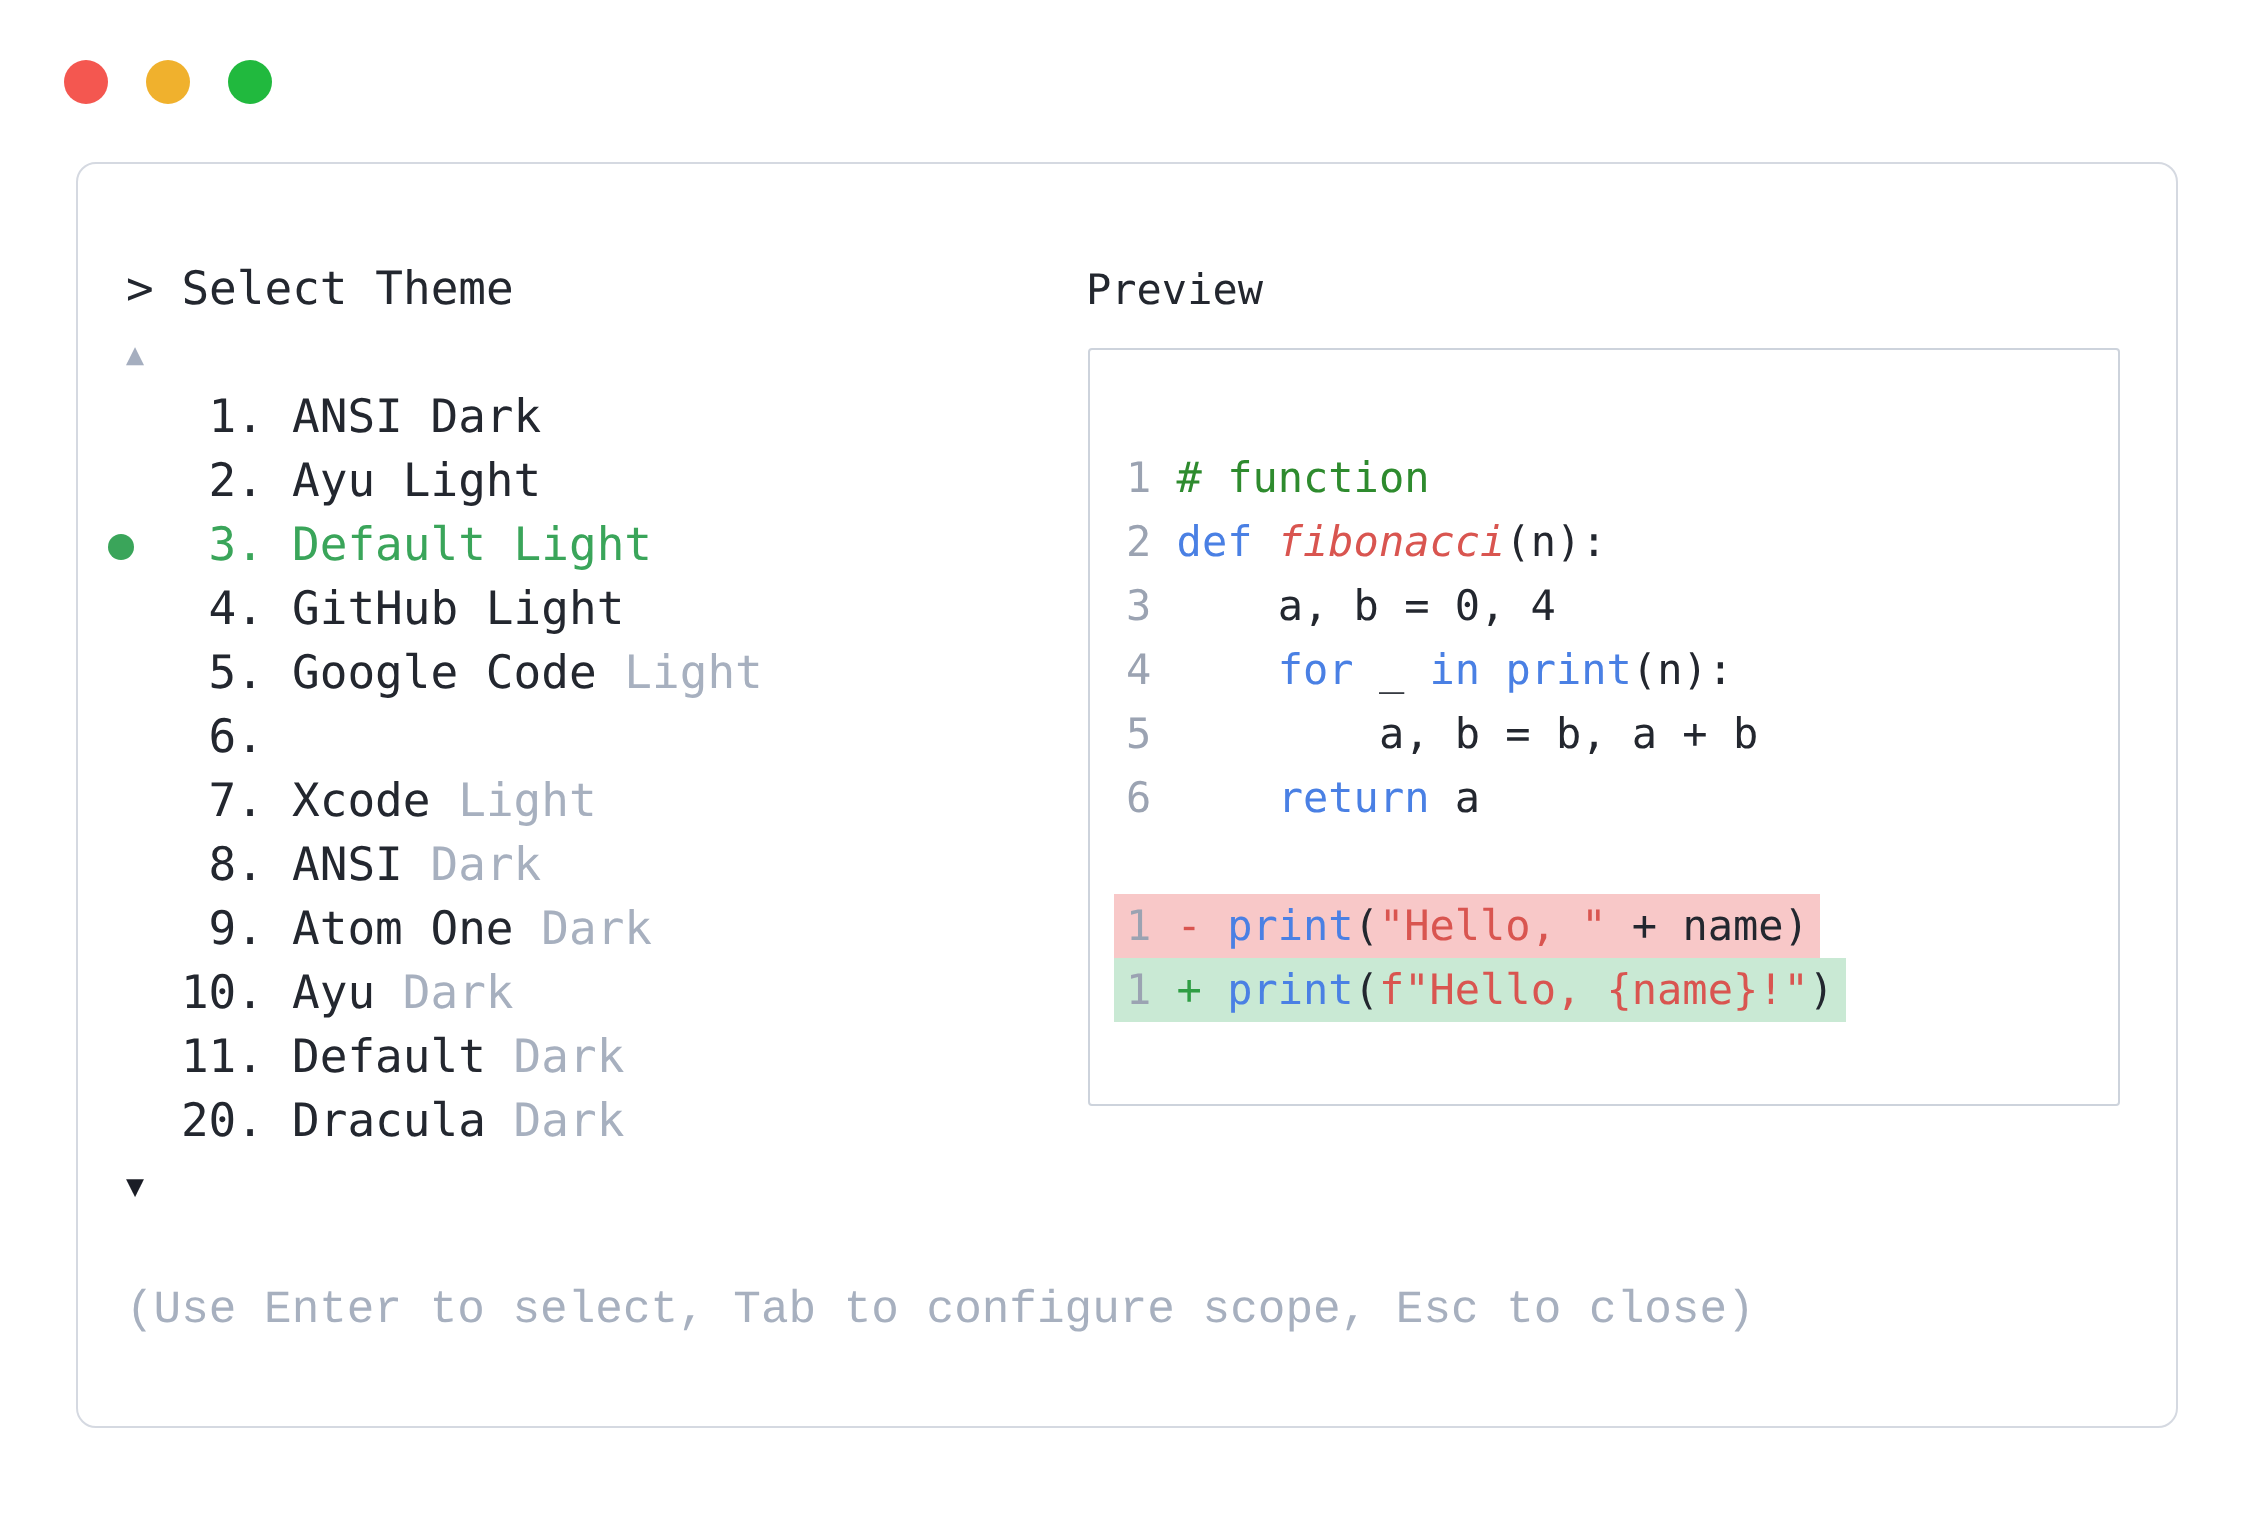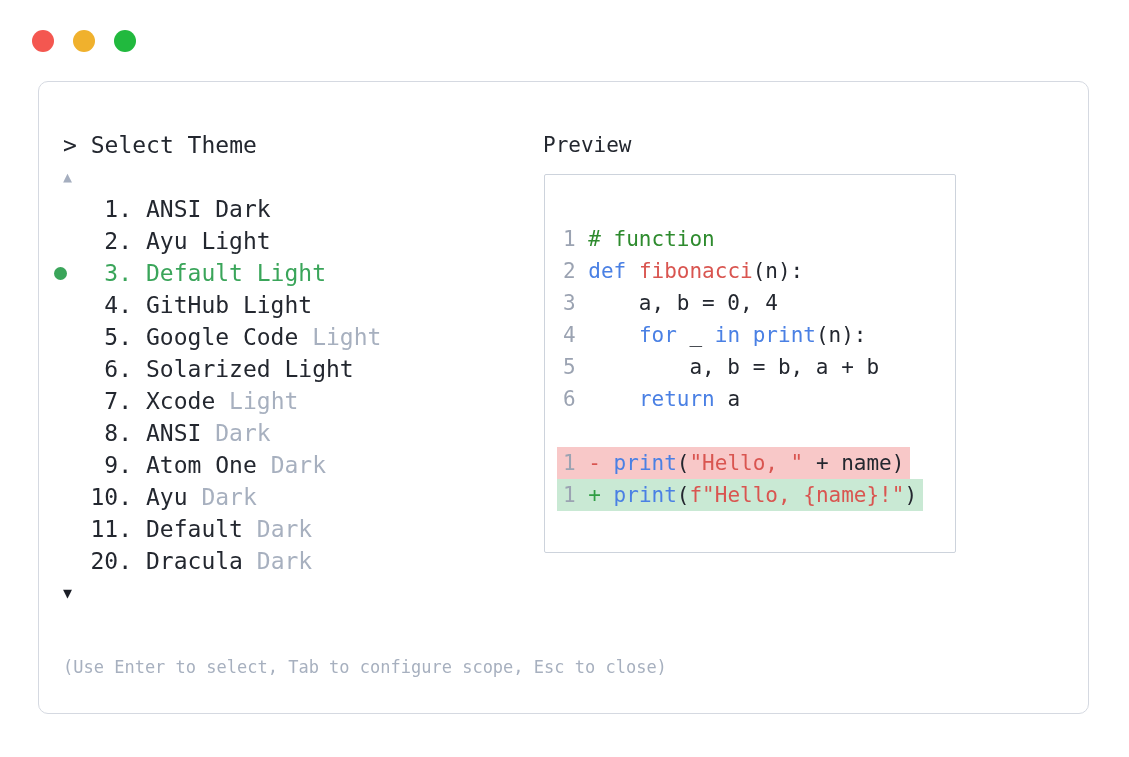"1 # function" .preview-box { width: 412px -> 516px }
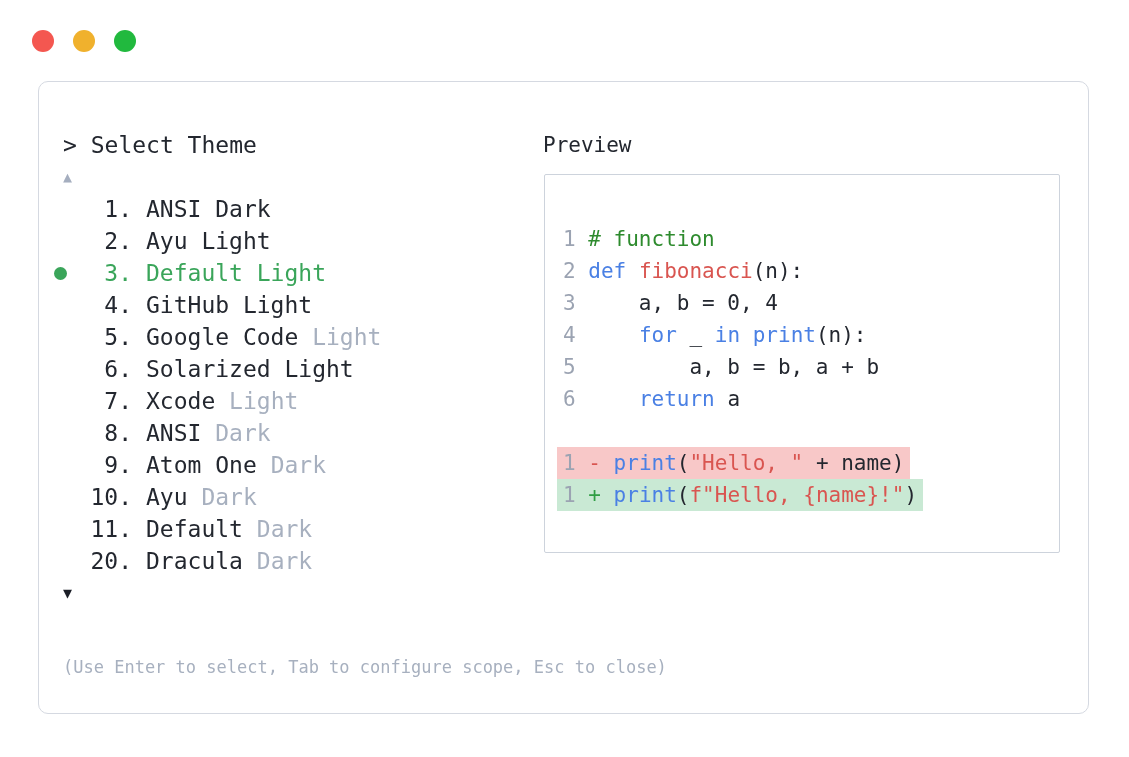"fibonacci" .tok-fn { font-style: none -> italic }
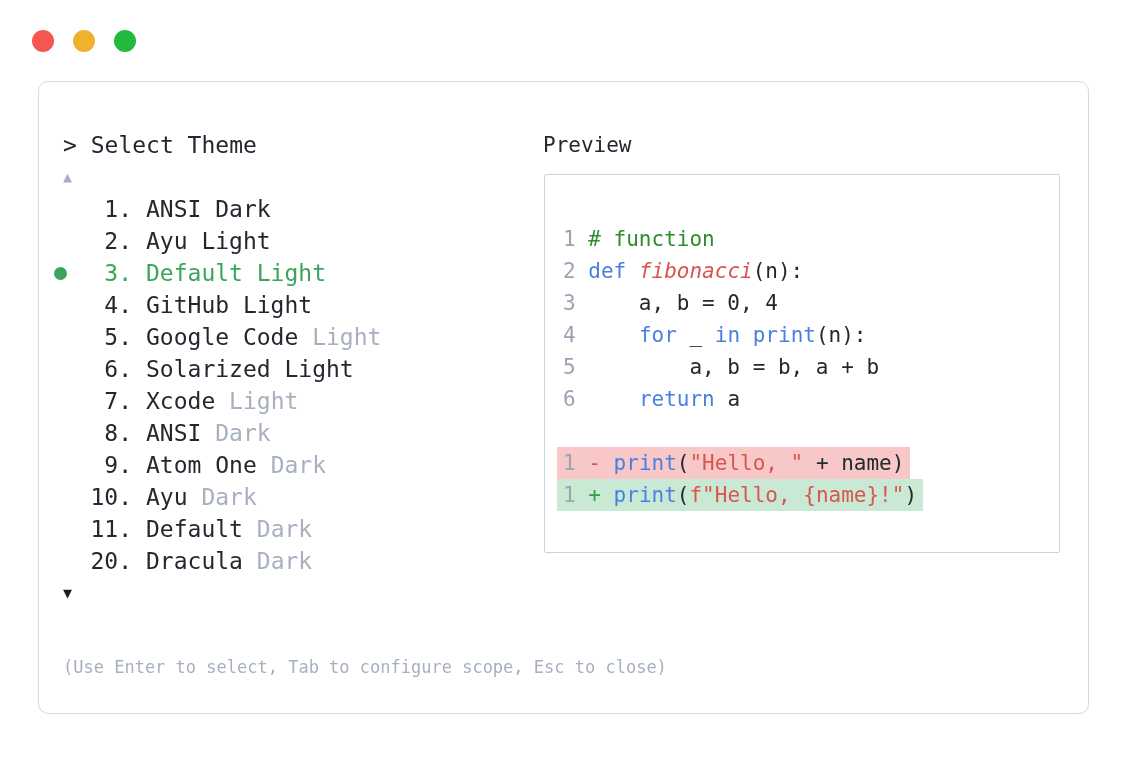"Solarized Light" span.name { html: <span>Solarized Light</span> -> none }
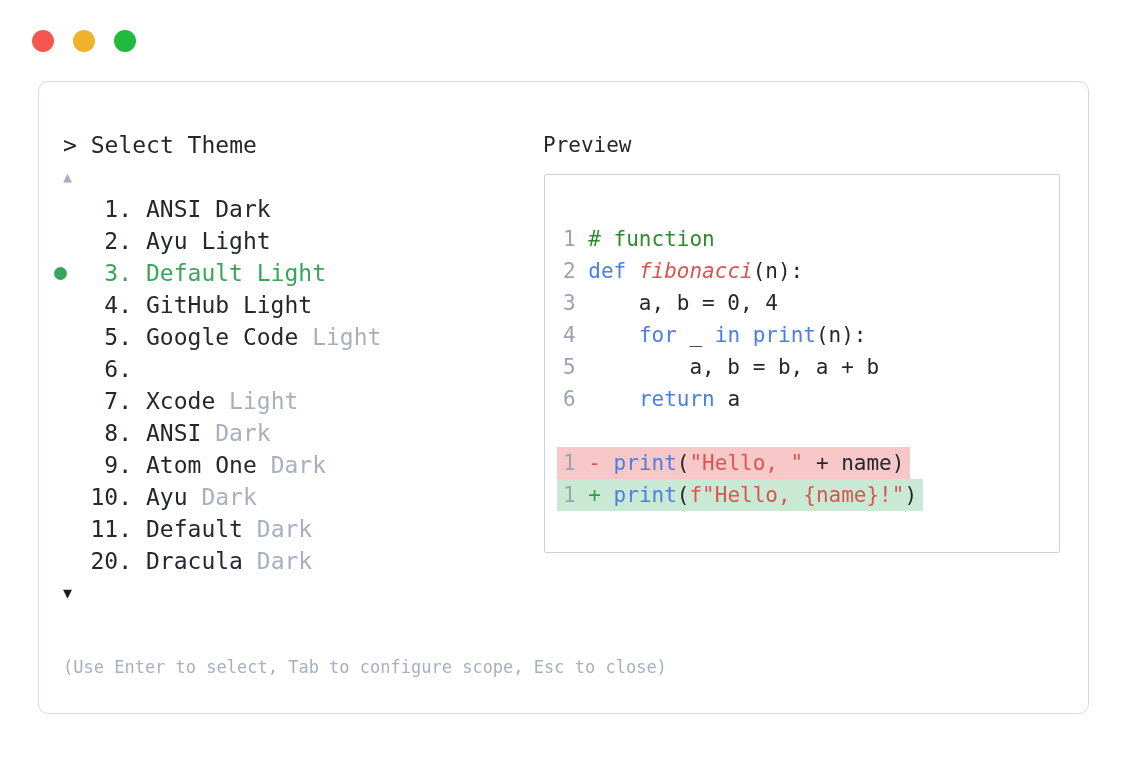"(Use Enter to select, Tab" .hint { font-family: none -> Liberation Mono, monospace; font-size: 17px -> 23px; margin-top: 42px -> 30px }
